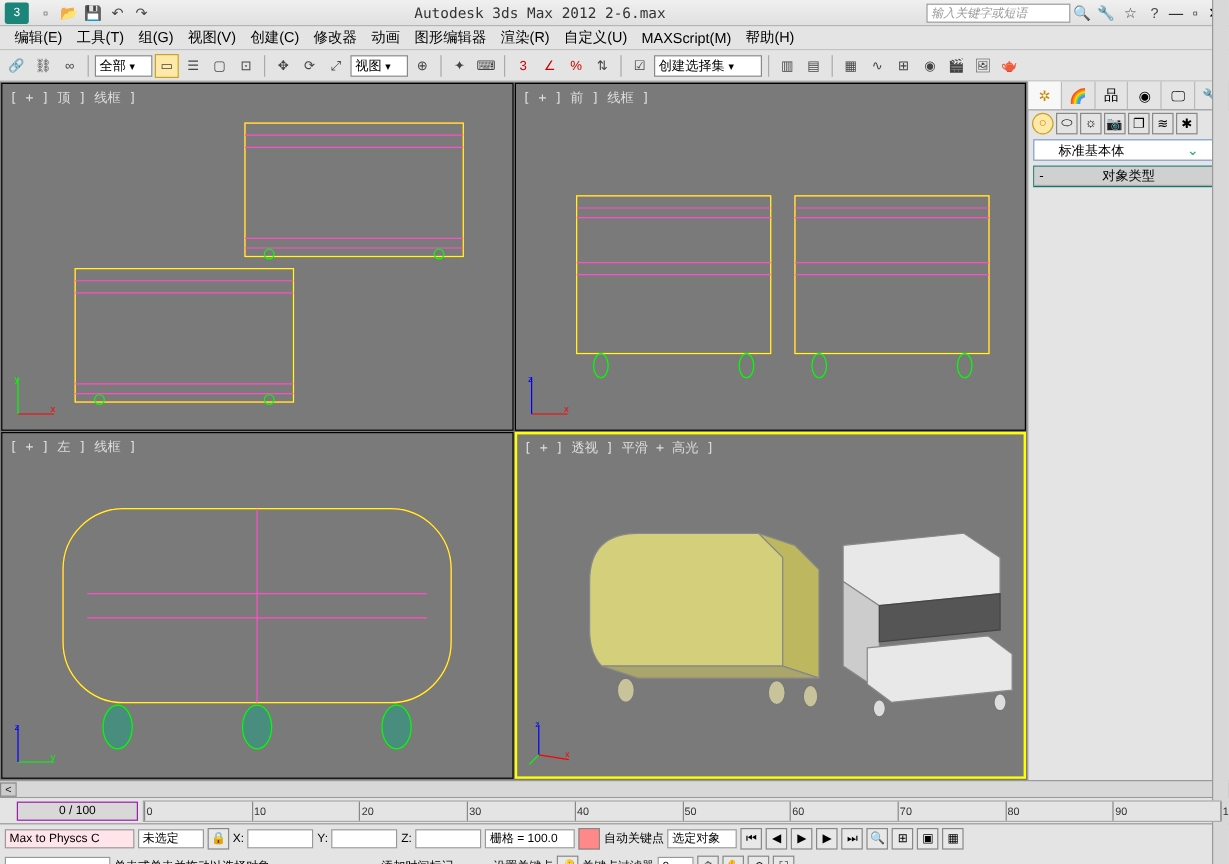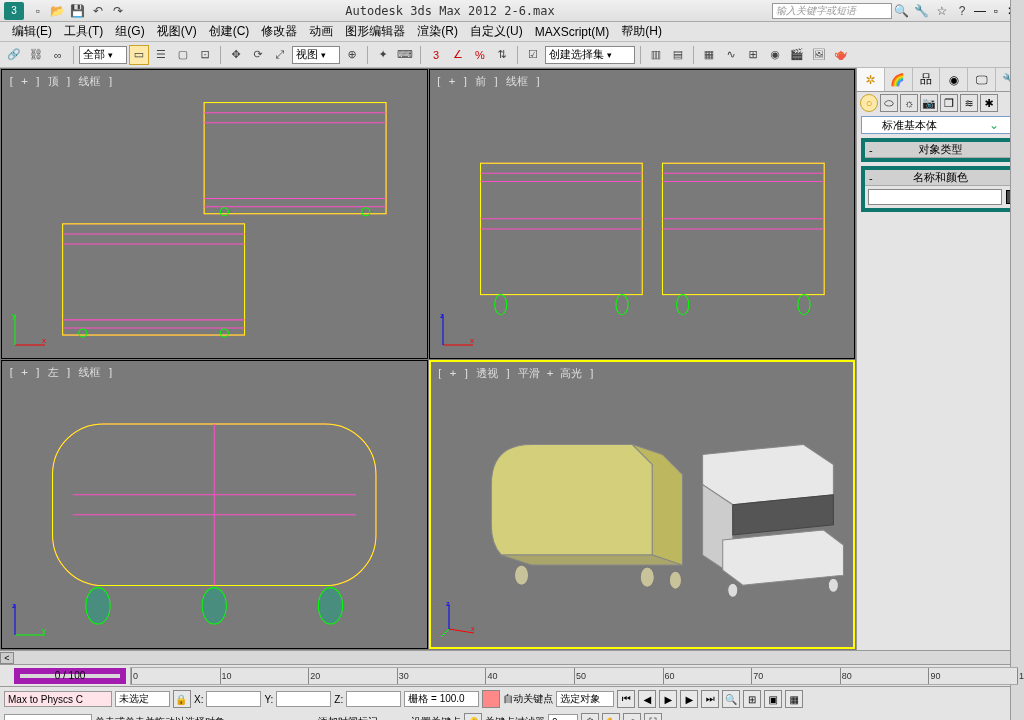"对象类型" .rollout { border: 4px solid #0f766e -> 1px solid #0f766e }
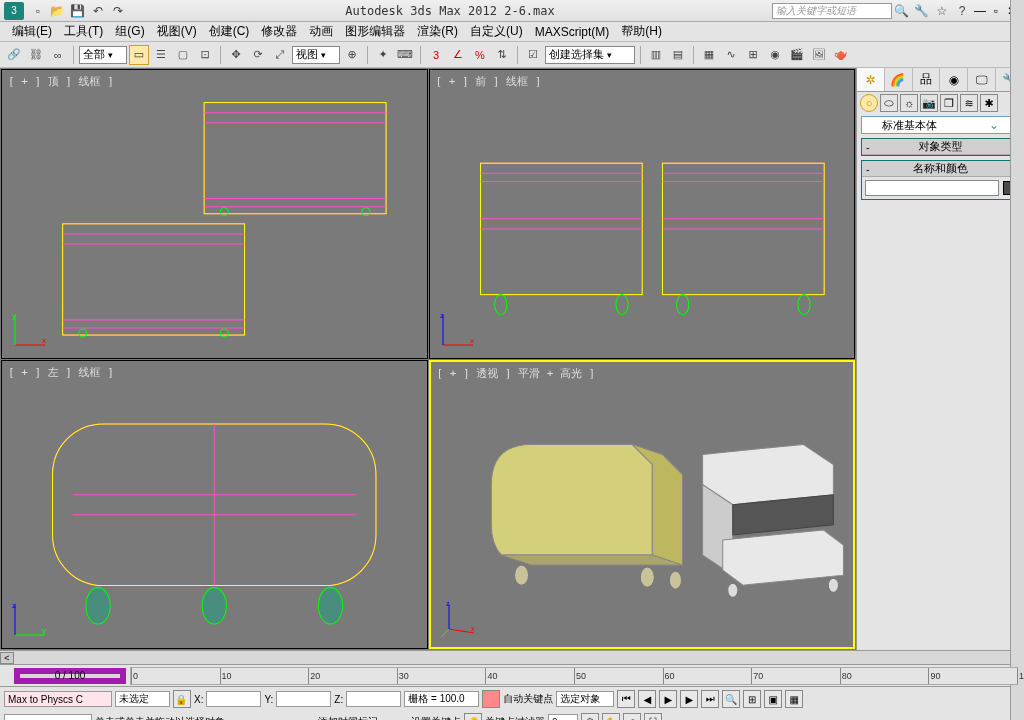"名称和颜色" div.rollout { html: <div> <div>名称和颜色</div> <div> <input> <span></span> </div> </div> -> none }
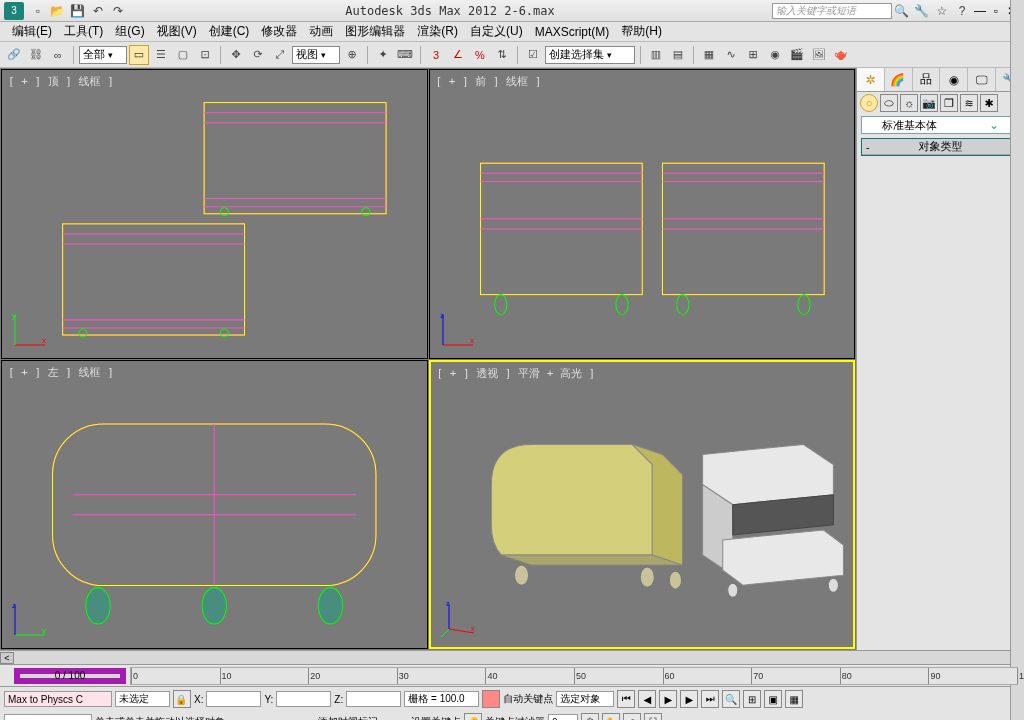"0 / 100" .timeslider { border: 6px solid #a21caf -> 1px solid #a21caf; width: 112px -> 101px }
